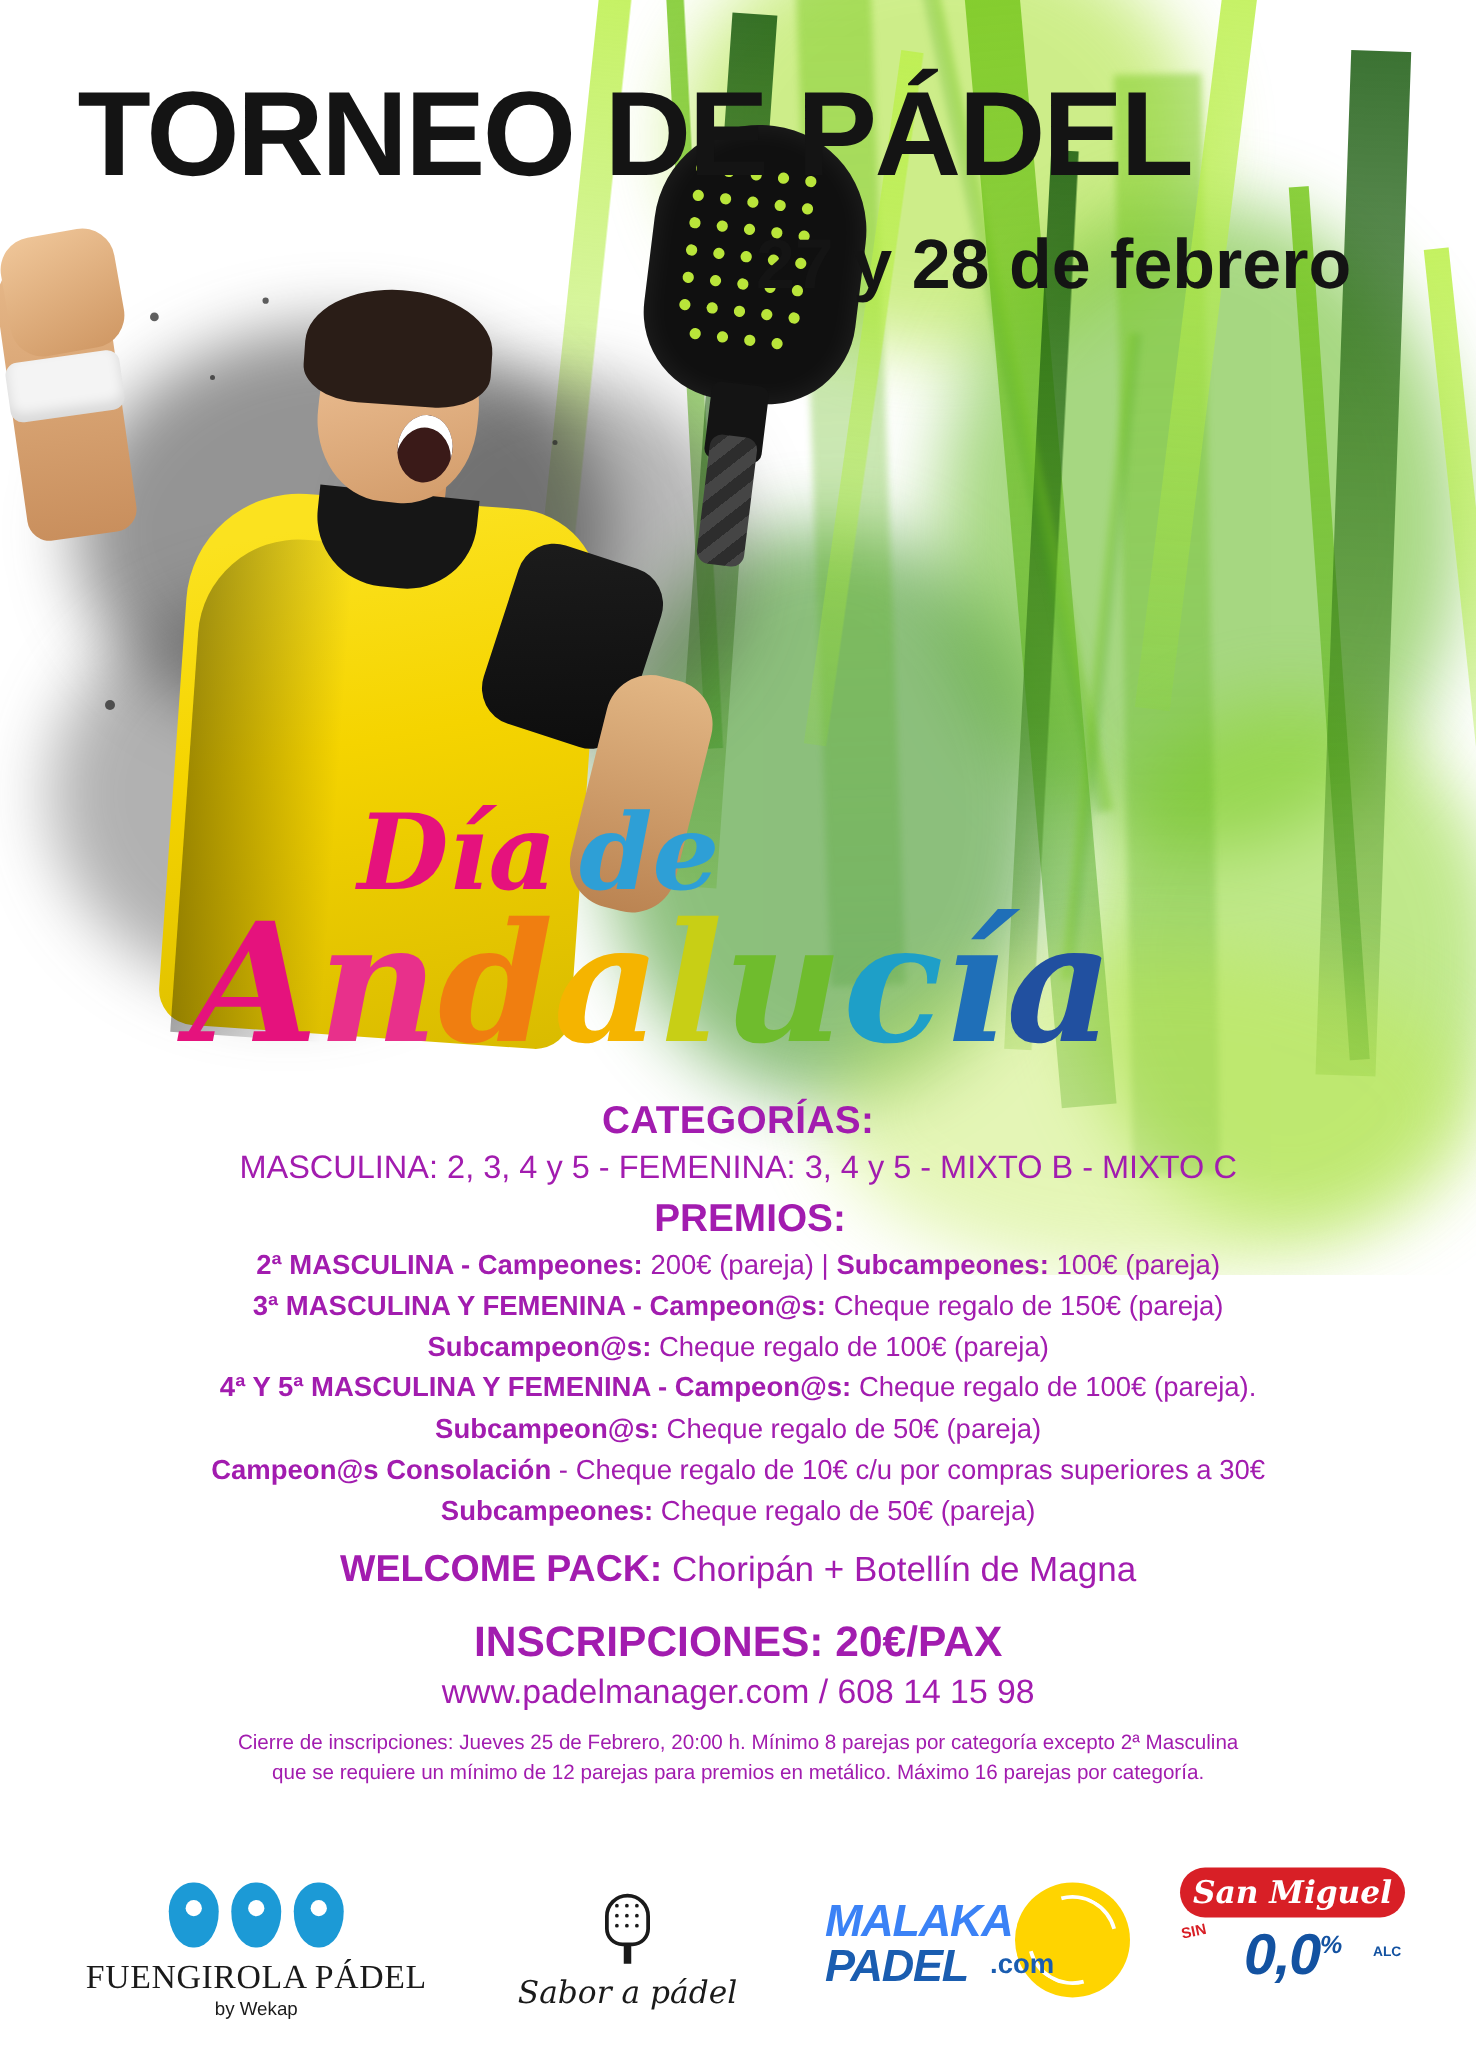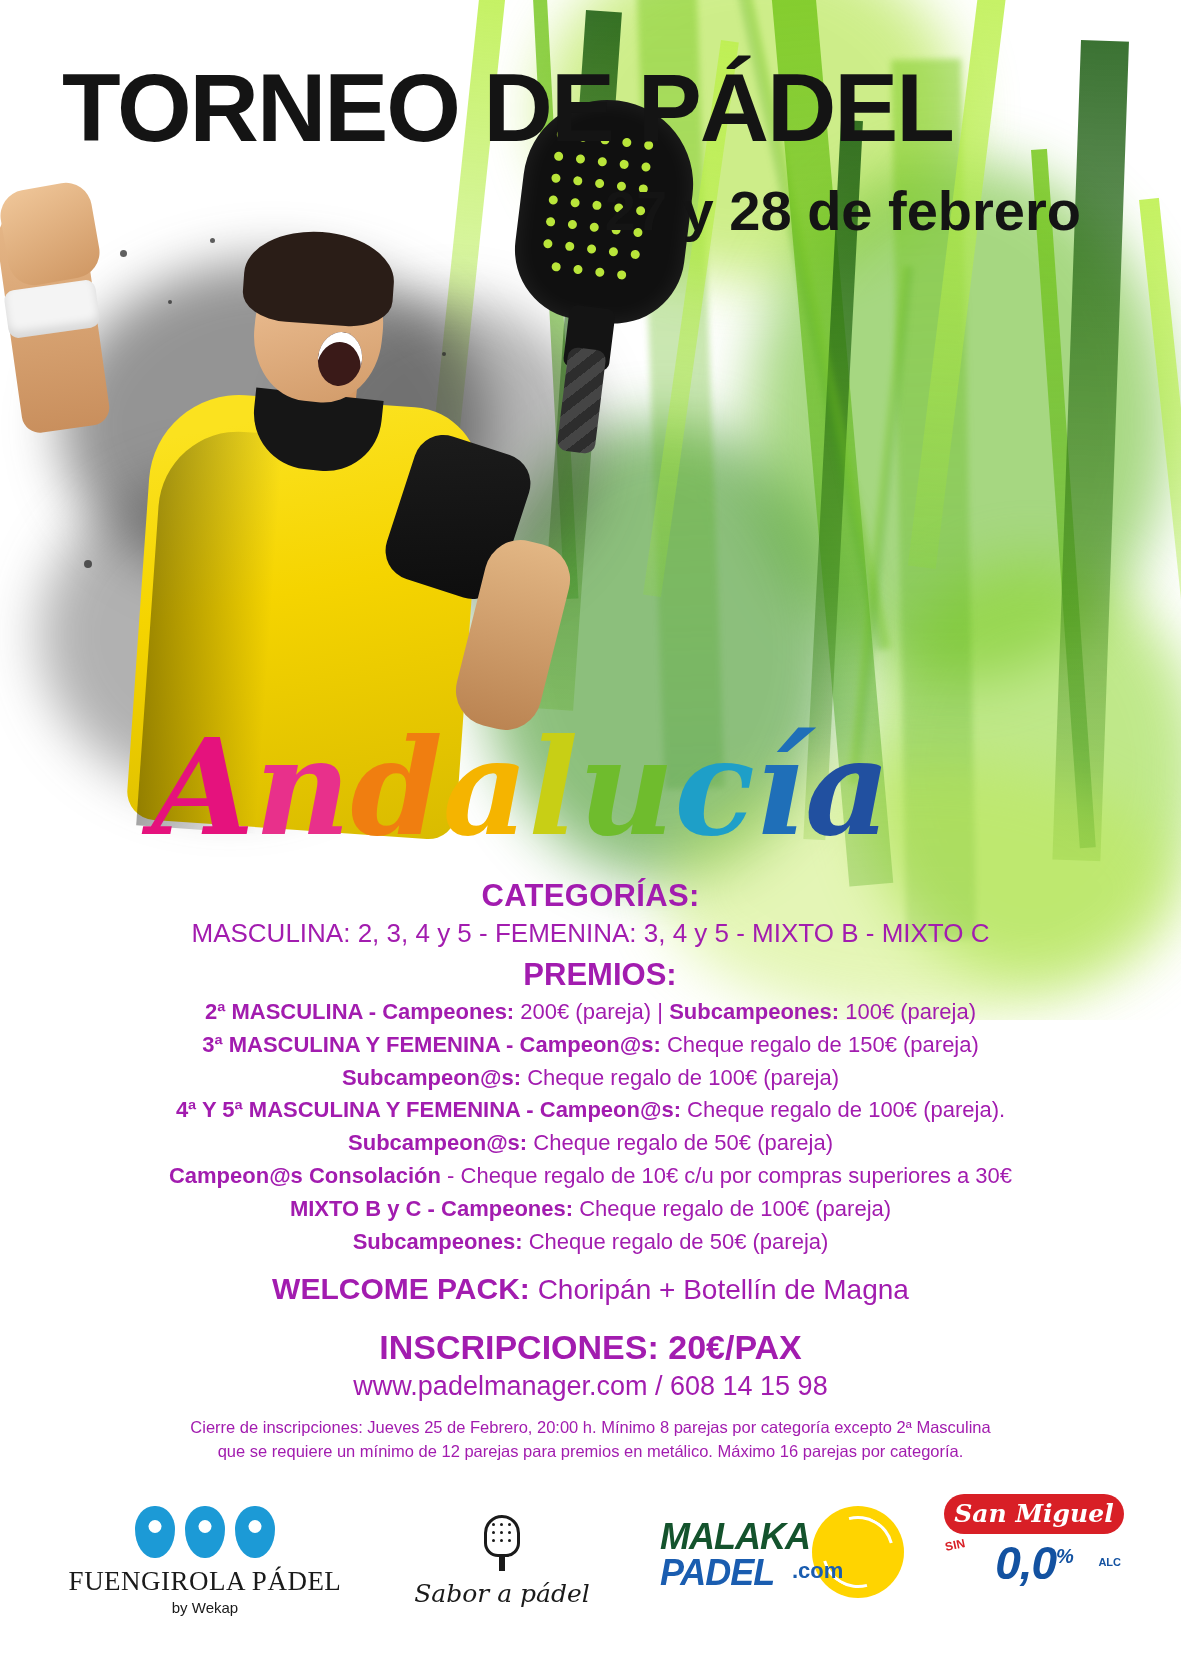"Día de" div.logo-dia { html: none -> <div> <span>Día</span><span>de</span> </div> }
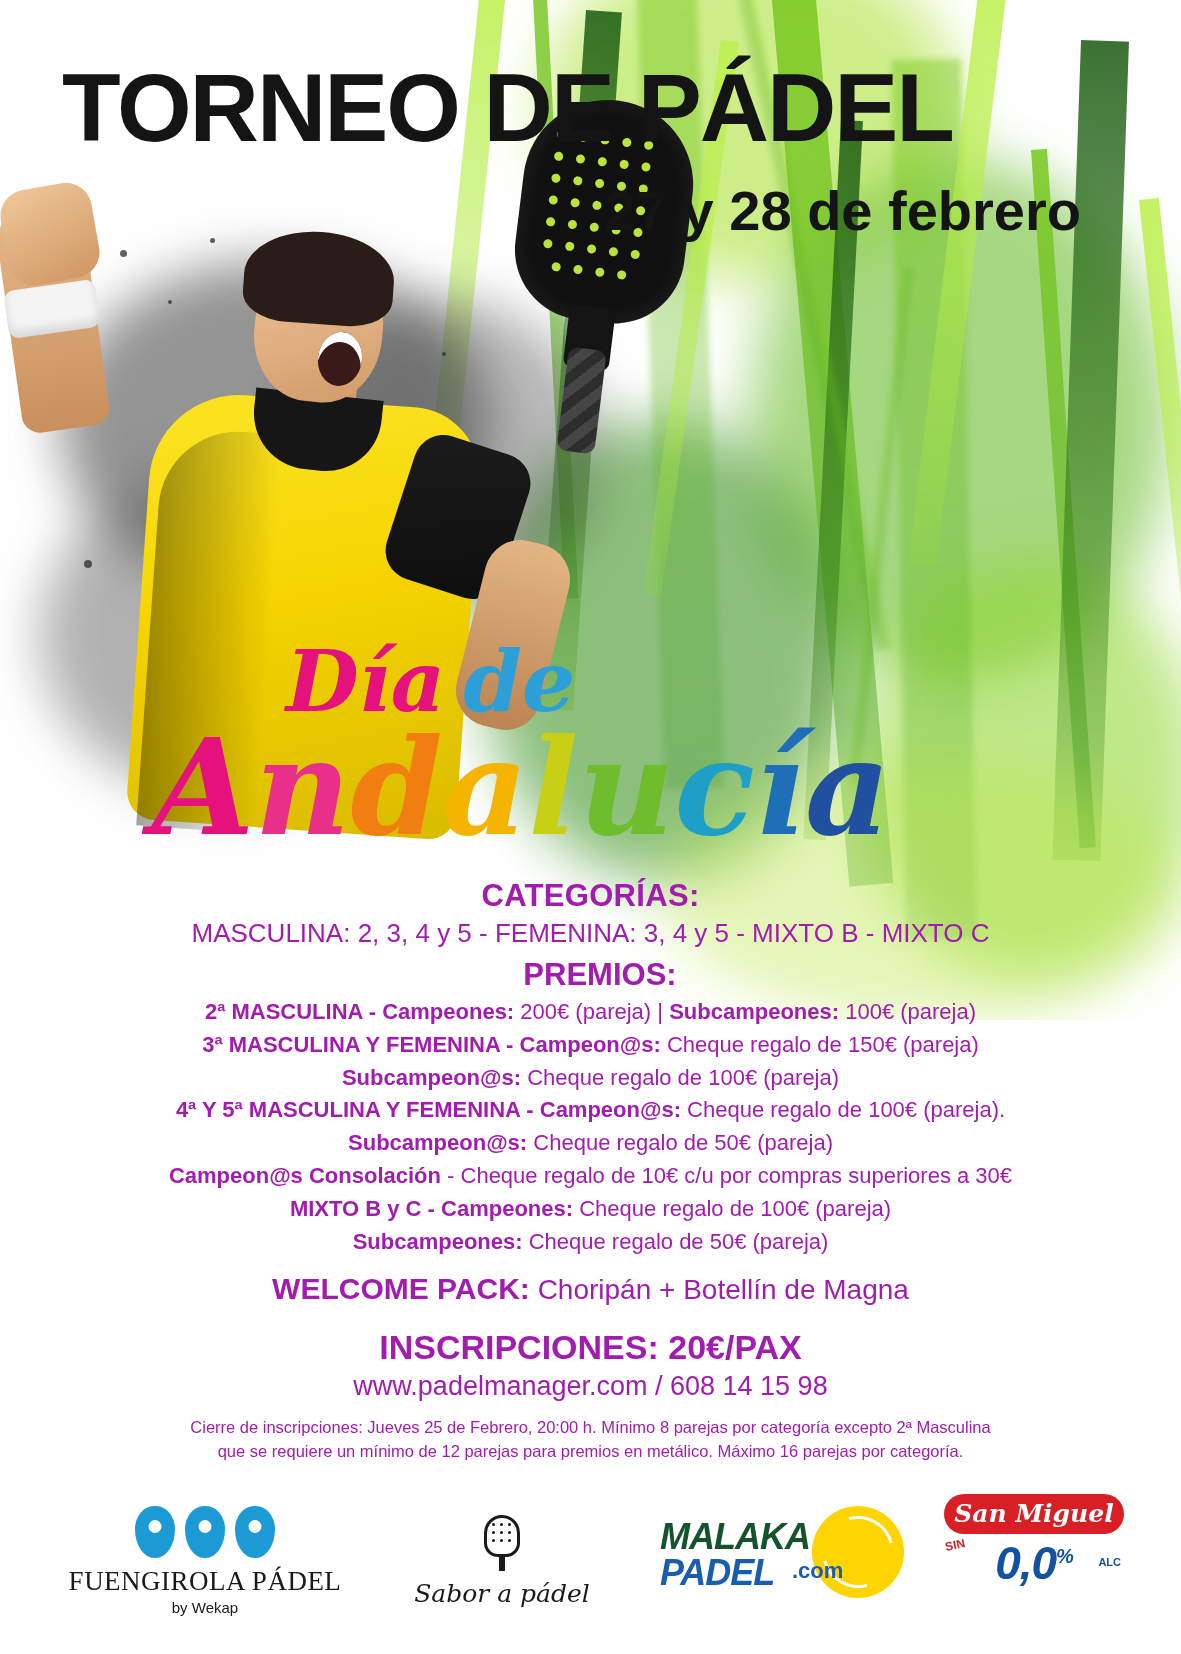"MIXTO B y C -" div.prize-line { html: <div> <b>MIXTO B y C - Campeones:</b><span> Cheque regalo de 100€ (pareja)</span> </div> -> none }
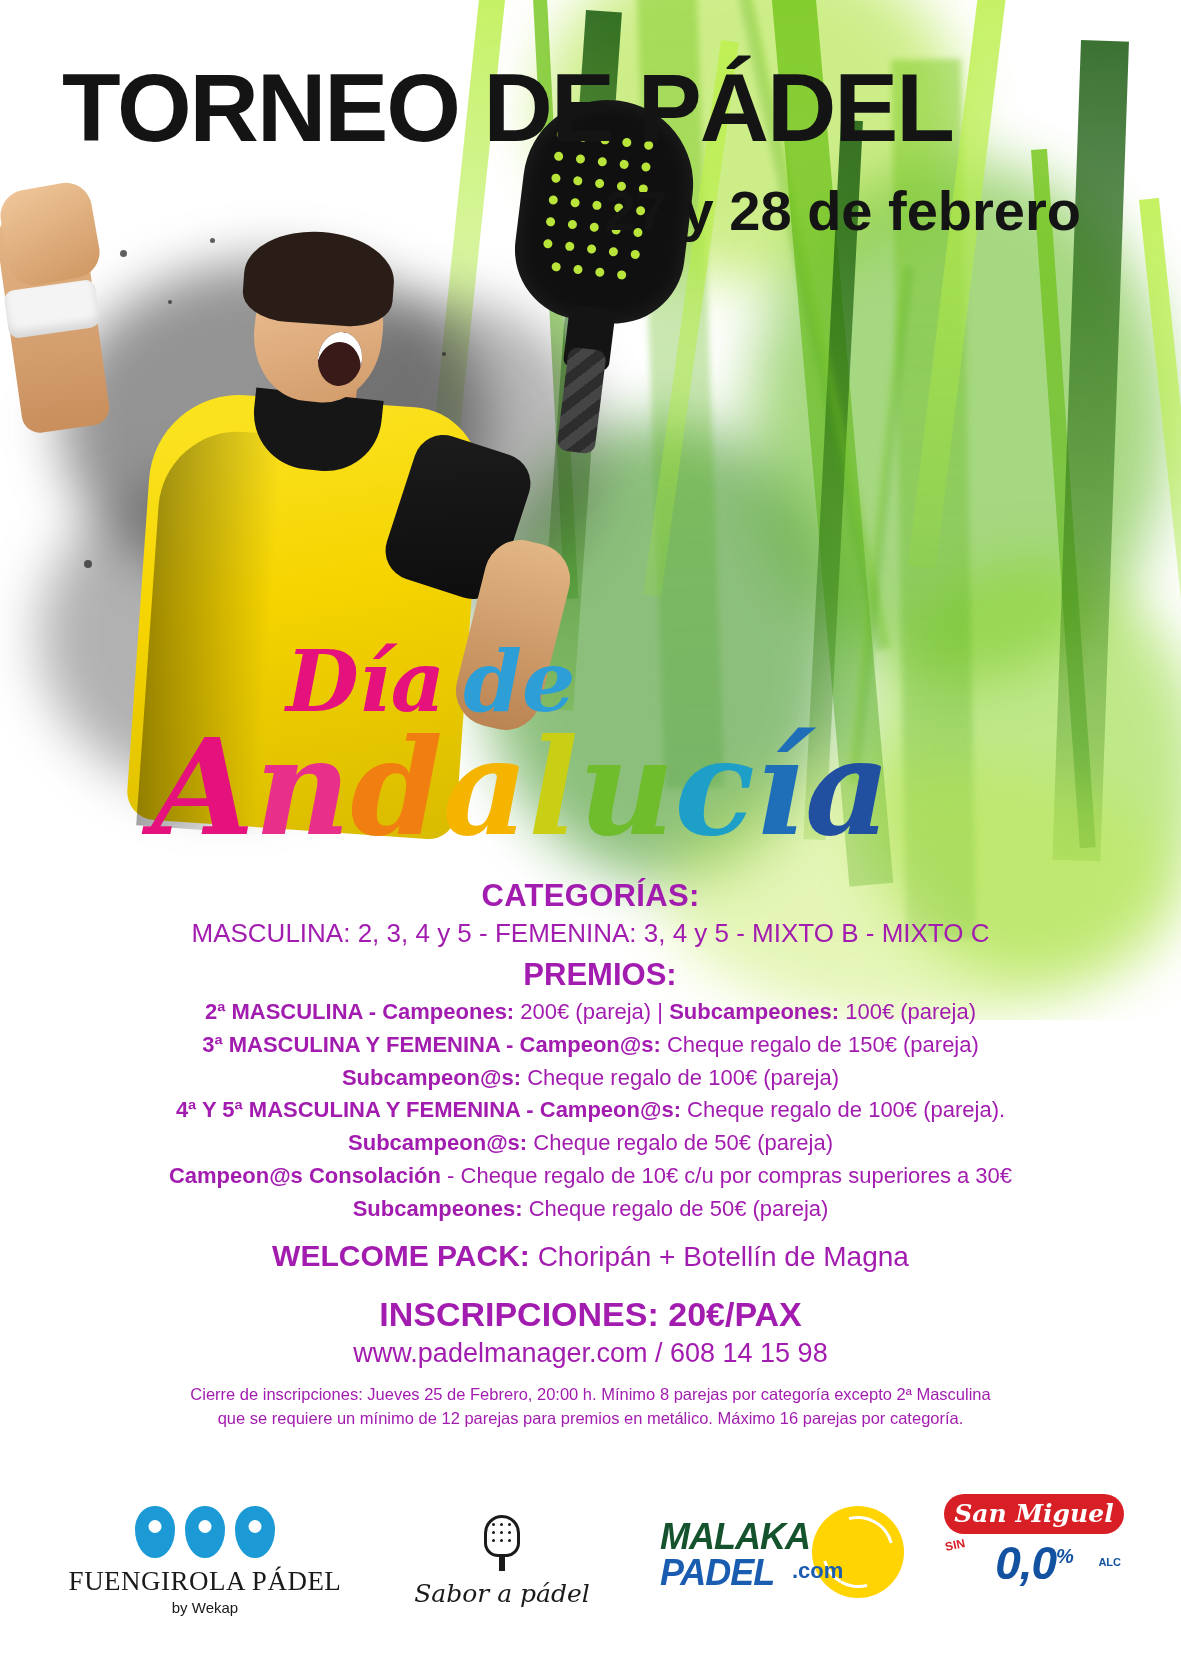"MALAKA" .malaka-t1 { color: #14532d -> #3b82f6 }
